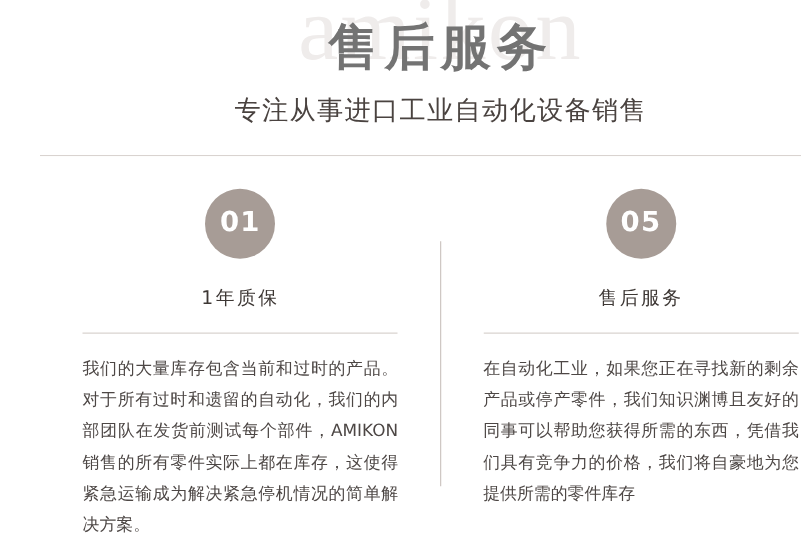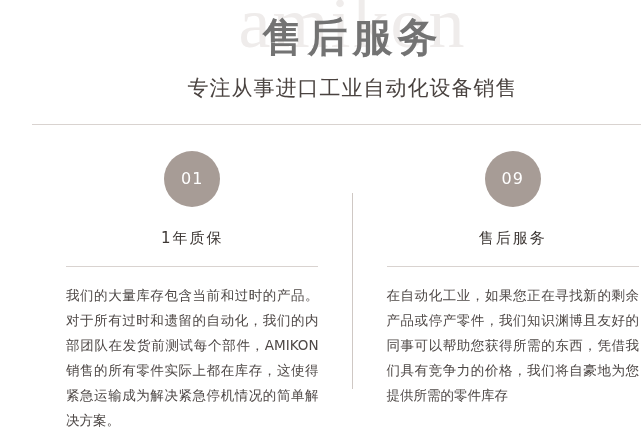"01" .badge { font-size: 16px -> 22px; font-weight: normal -> bold }
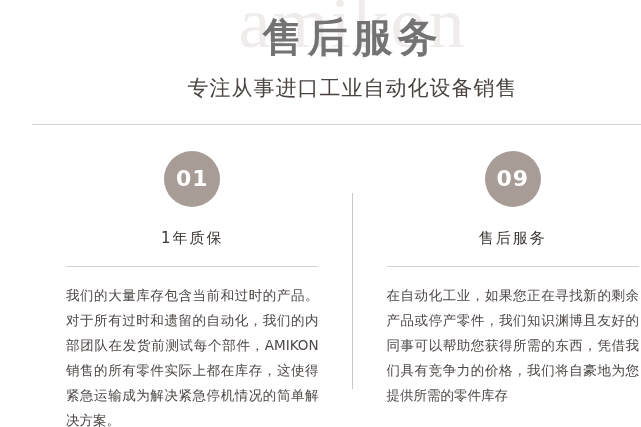"09" div.badge { text: 09 -> 05 }
